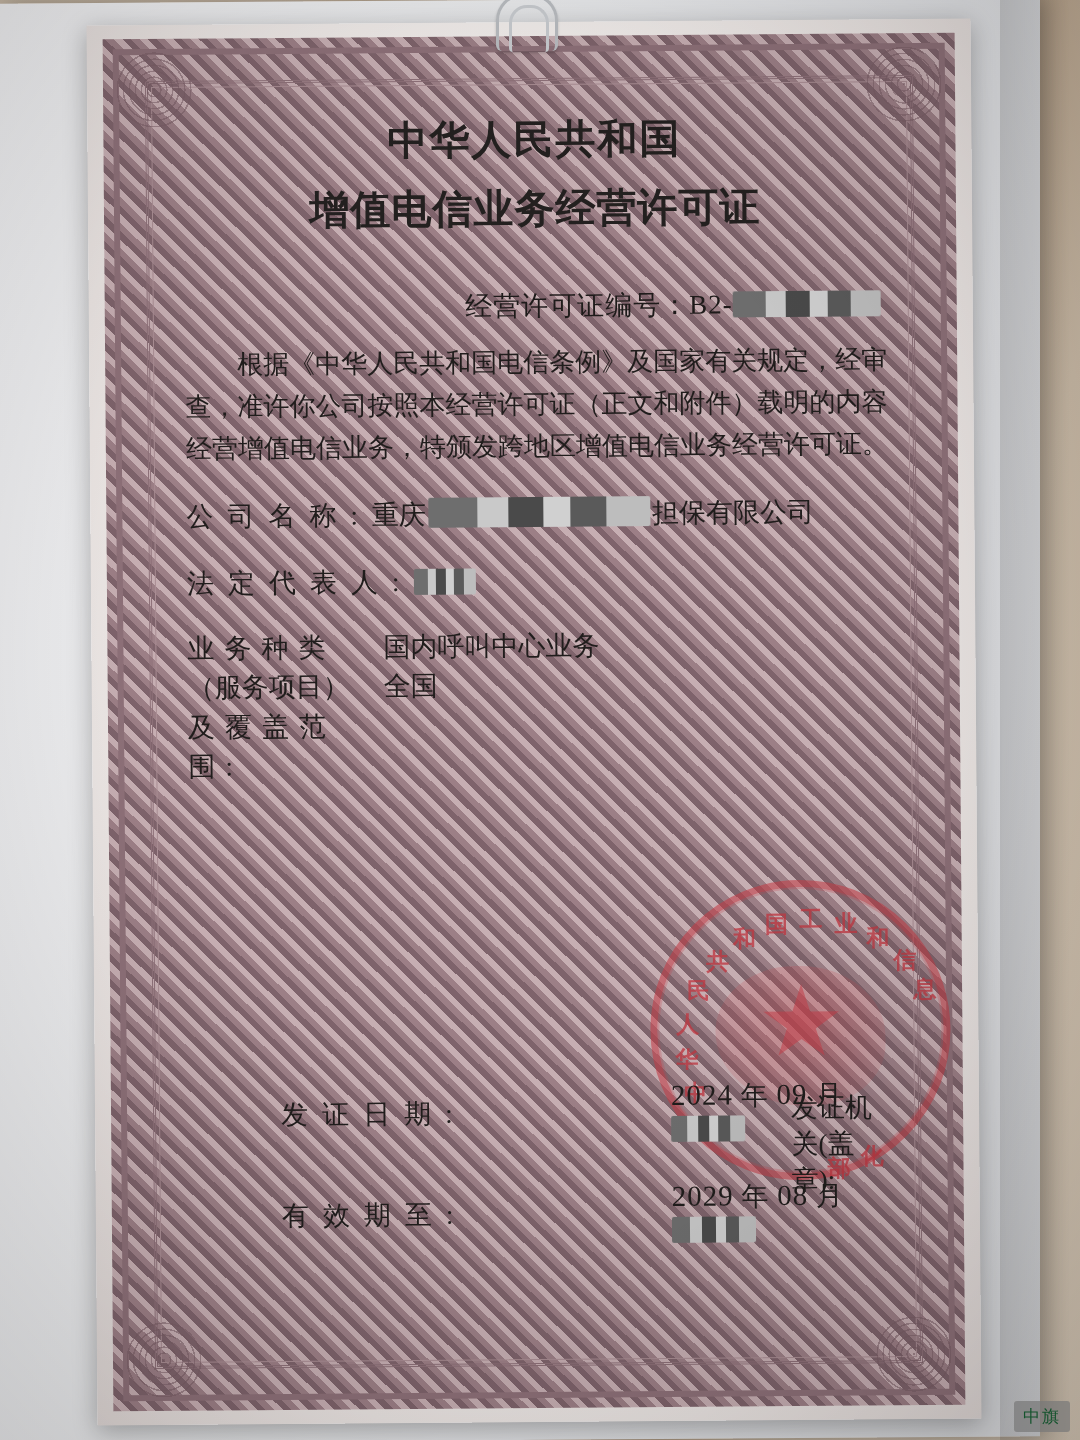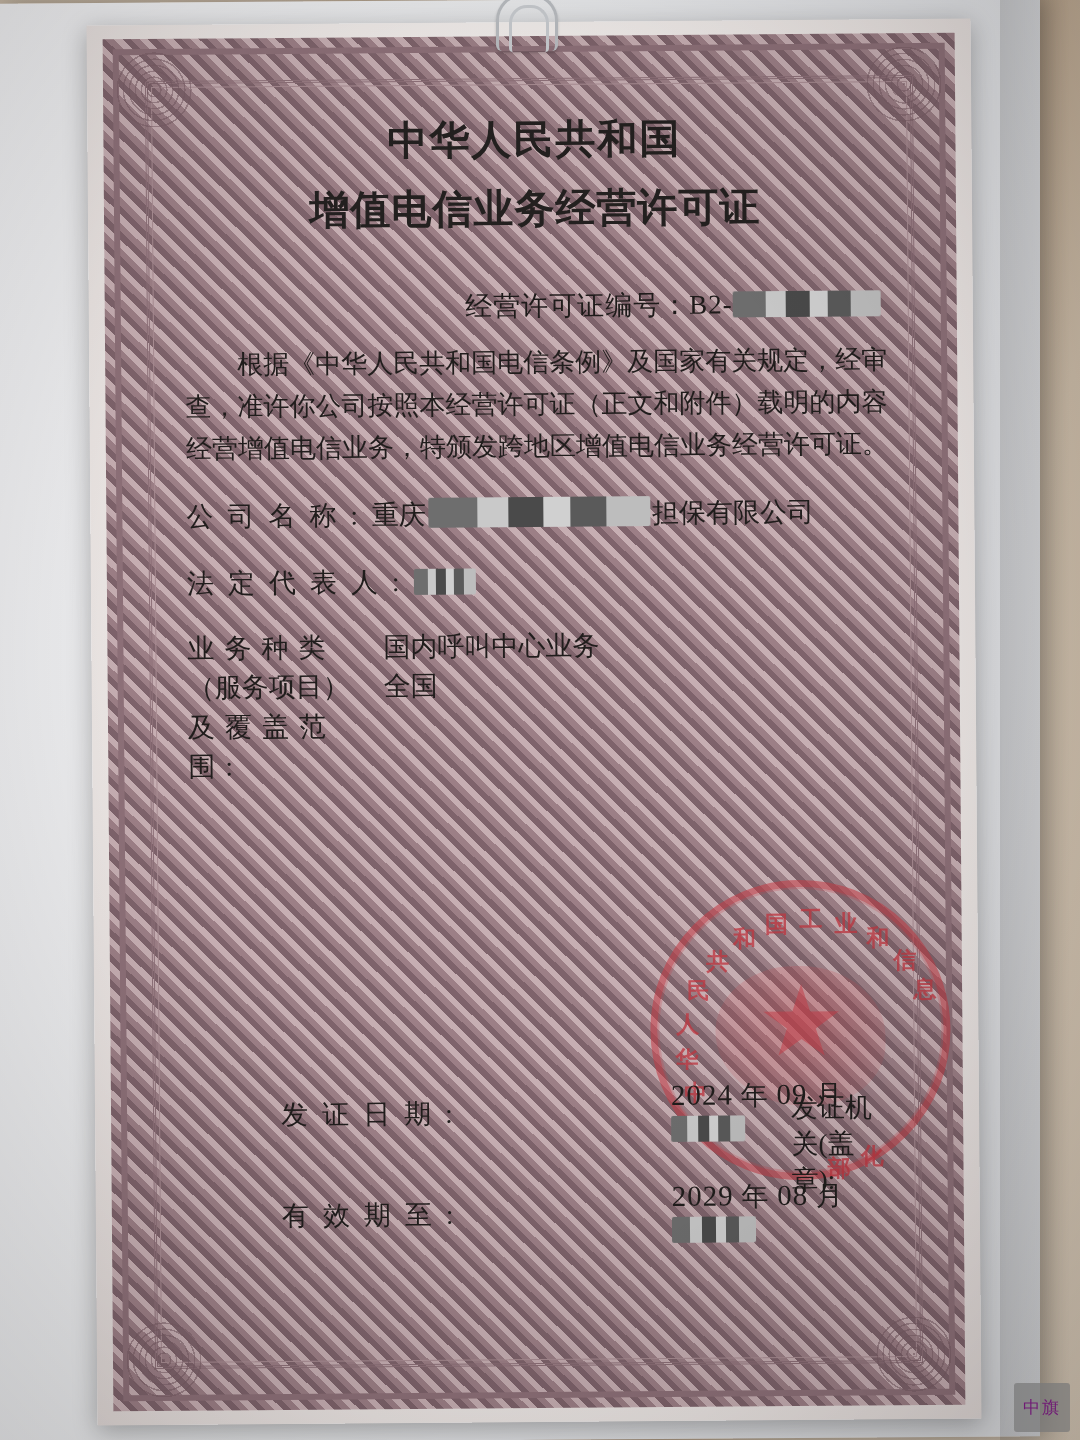"中旗" .brand { color: #701a75 -> #14532d; padding: 13px 9px -> 4px 9px }
